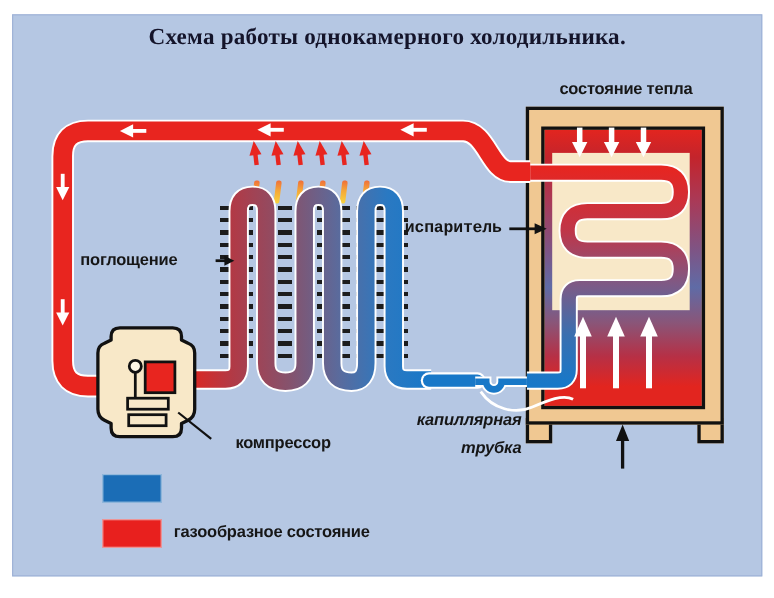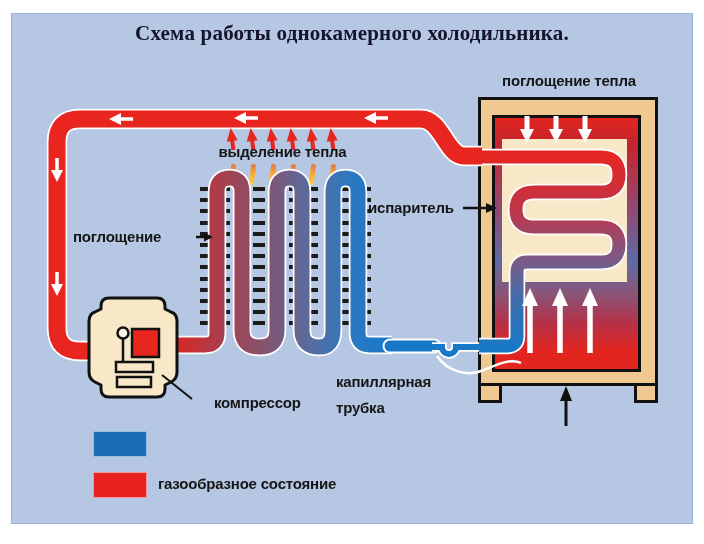"поглощение тепла" div.abs { text: поглощение -> состояние }
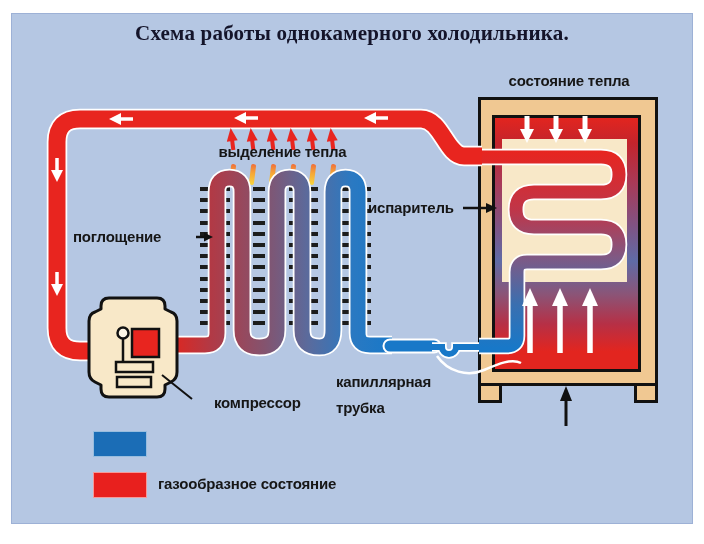"выделение тепла" div.abs { html: <div>выделение тепла</div> -> none }
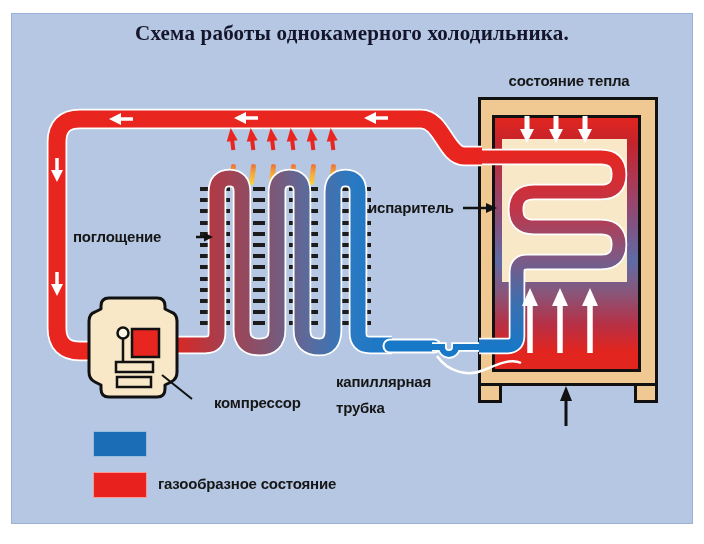"испаритель" div.abs { font-family: none -> Liberation Mono, monospace }
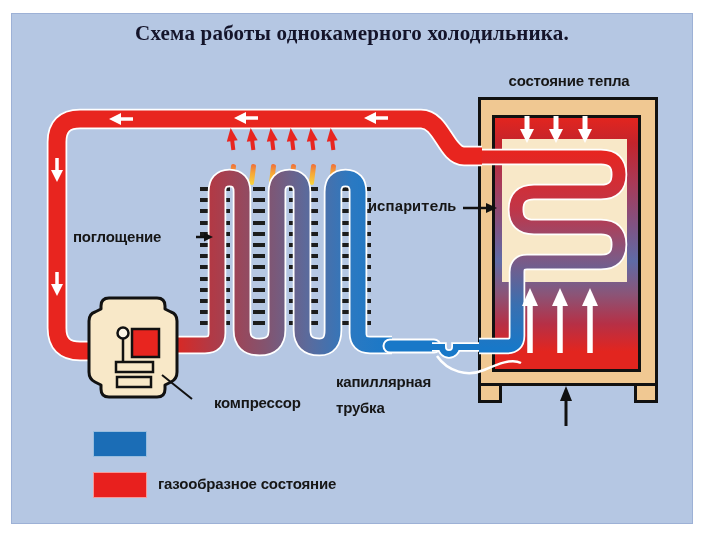"капиллярная" div.abs { font-style: none -> italic; left: 336px -> 360px; text-align: left -> right }
